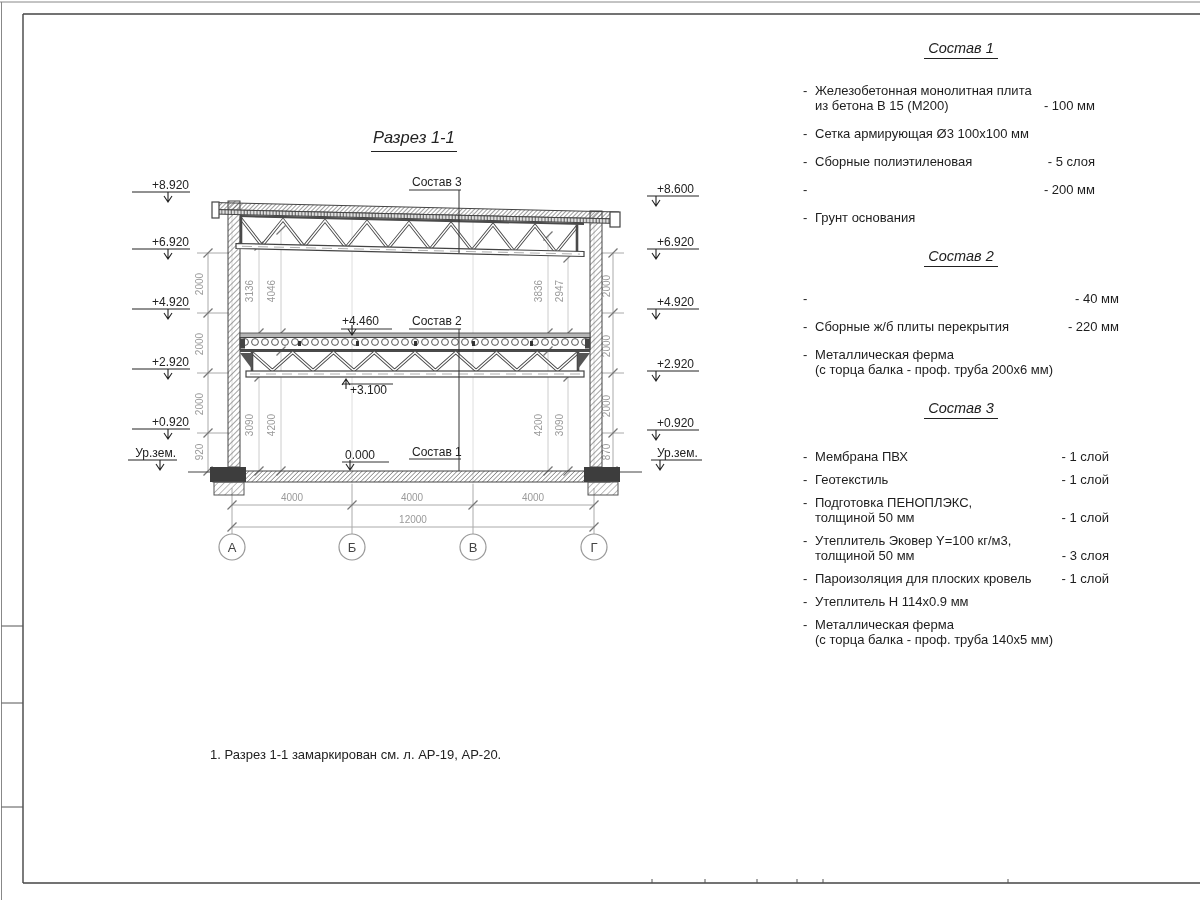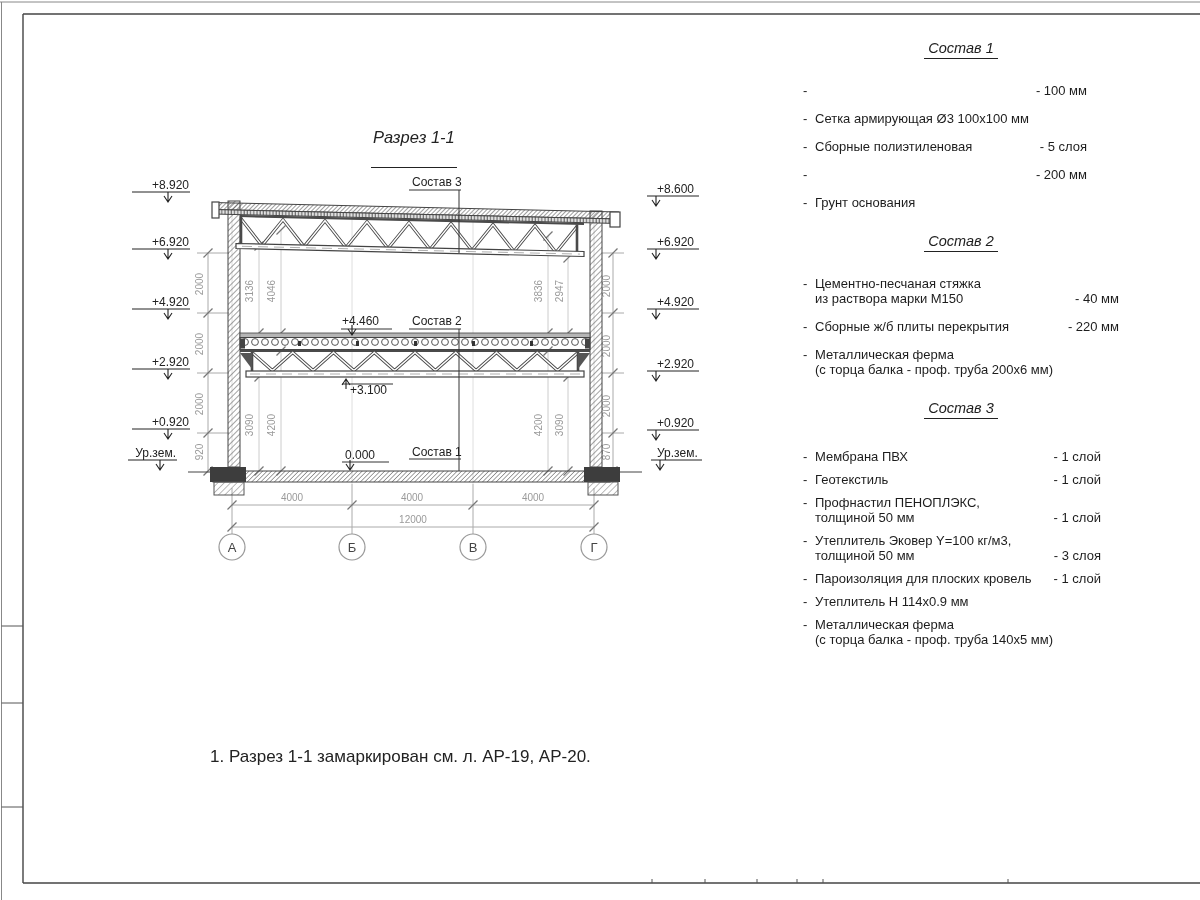"Железобетонная монолитная плита" div.nm { html: none -> <div> <span>Железобетонная монолитная плита</span> <span>из бетона В 15 (М200)</span> </div> }
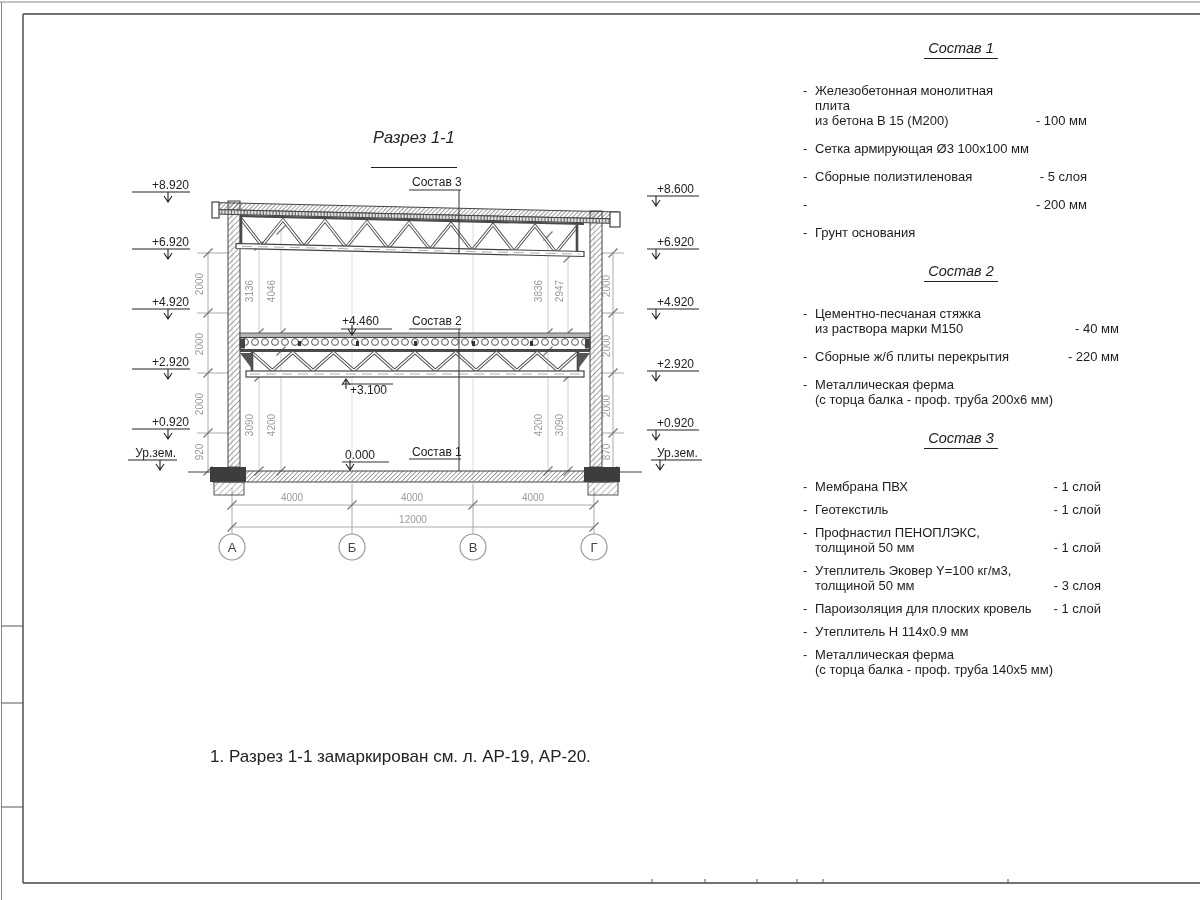"- 100 мм" .sec-1 .val { margin-right: 32px -> 24px }
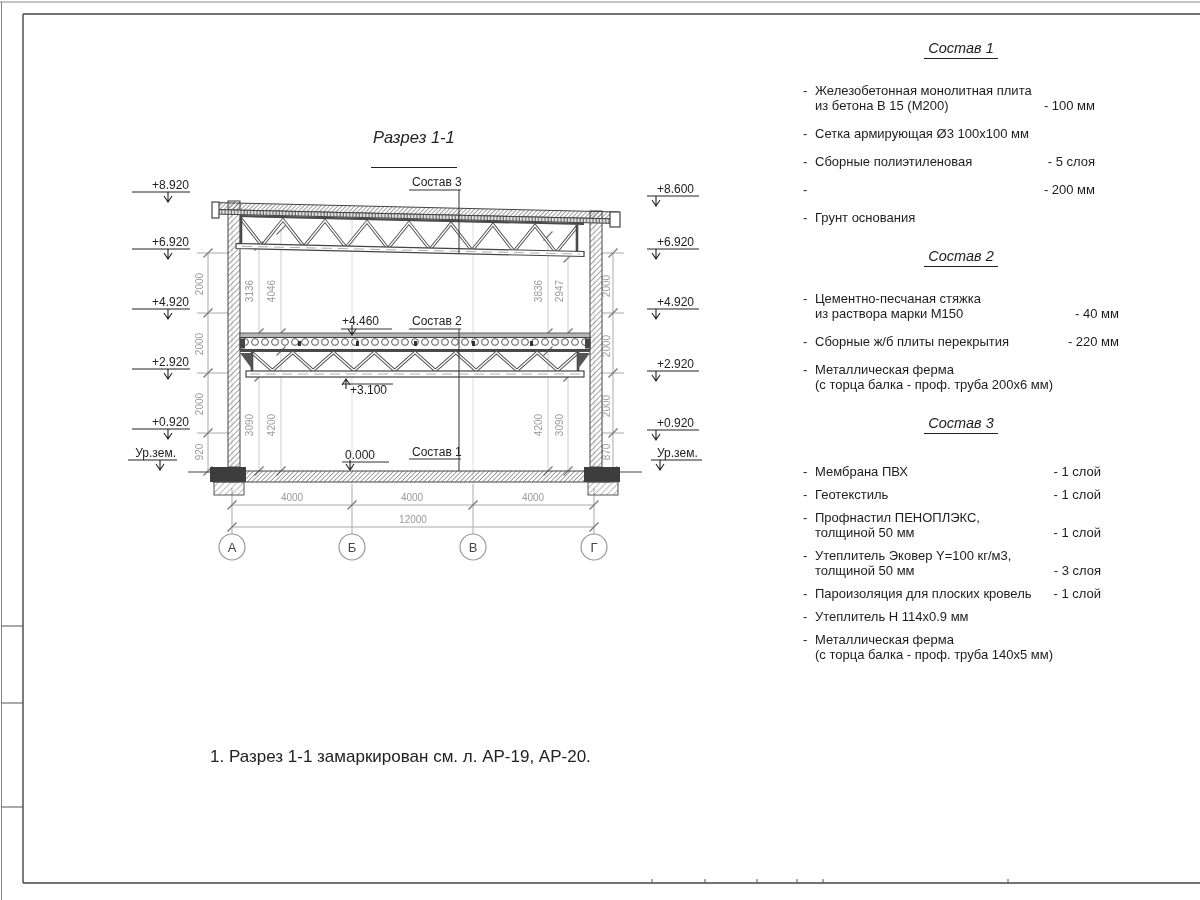"Разрез 1-1" .dwg-title { padding: 0 2px 20px -> 0 2px 4px }
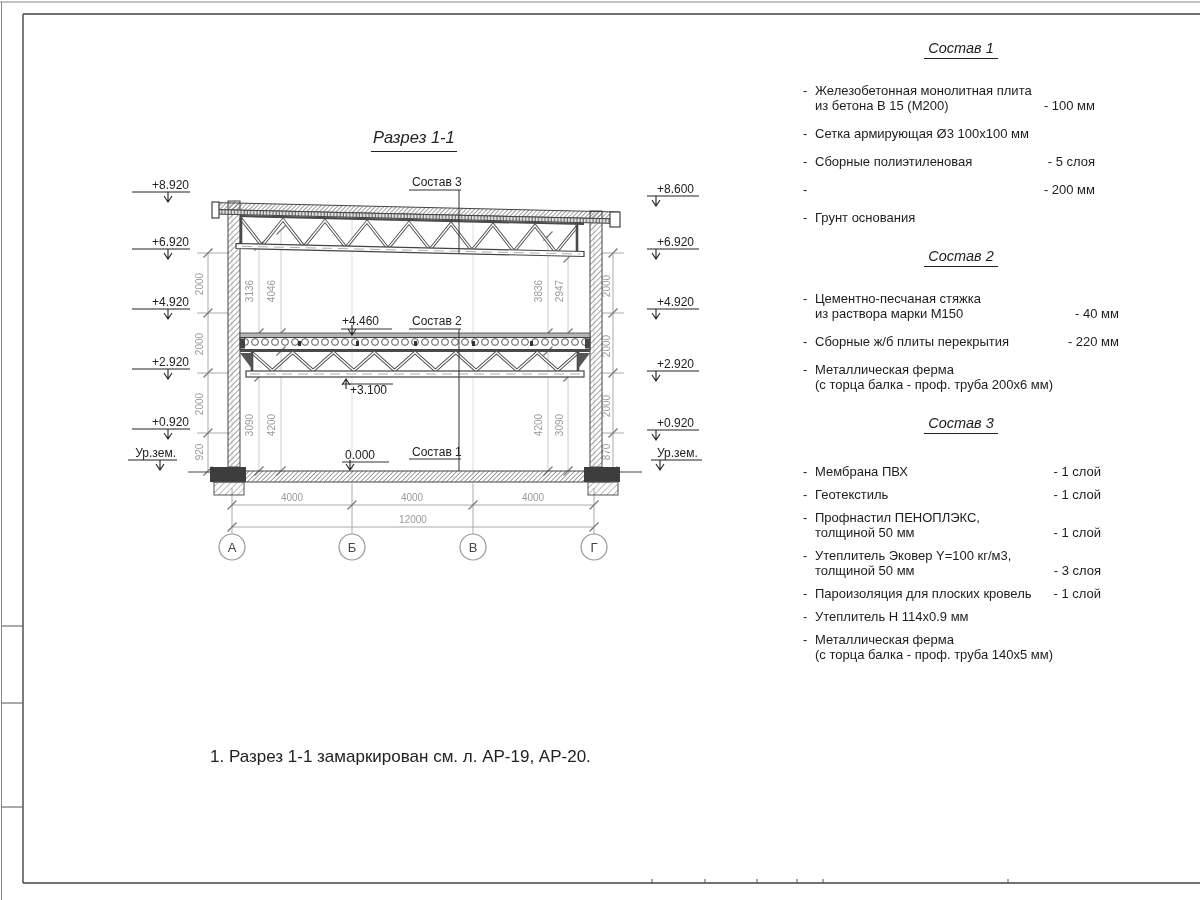"Цементно-песчаная стяжка" div.nm { html: <div> <span>Цементно-песчаная стяжка</span> <span>из раствора марки М150</span> </div> -> none }
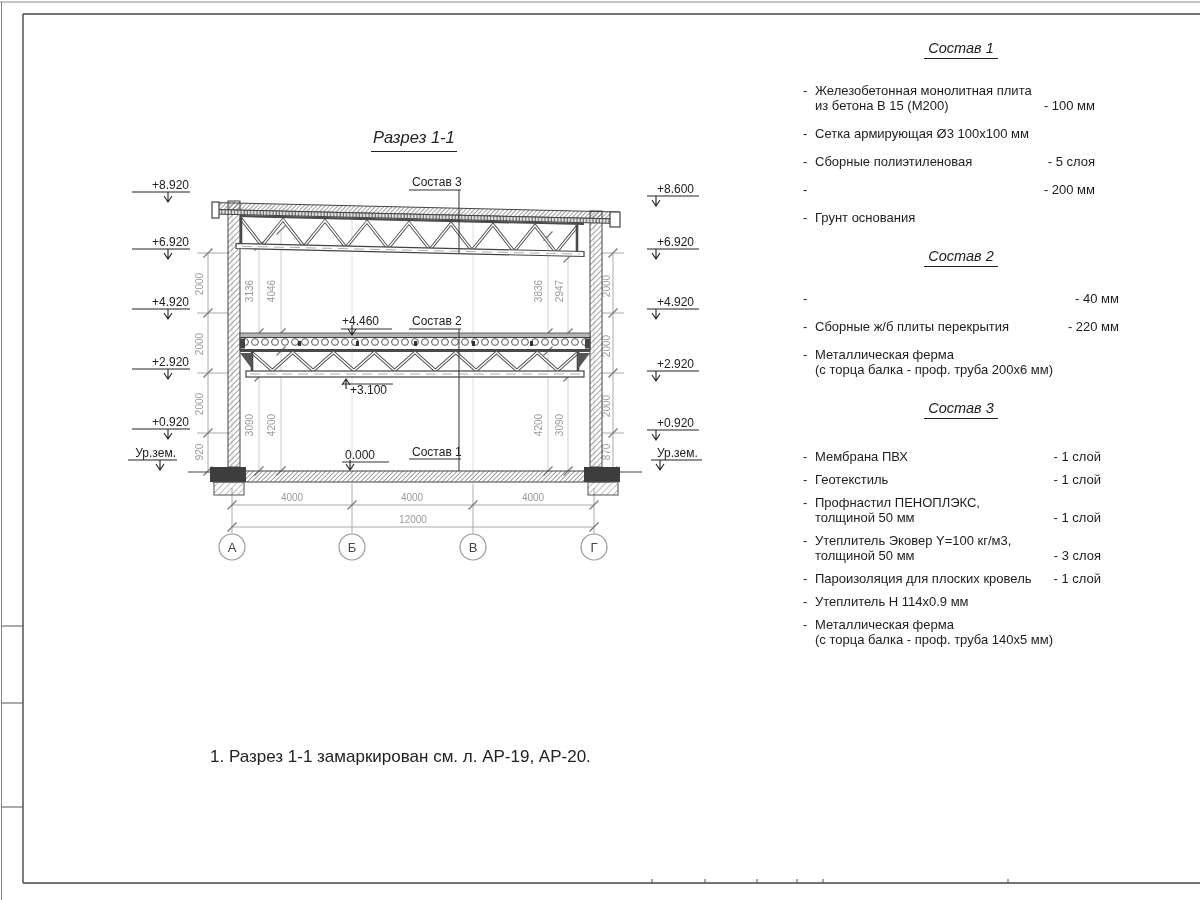"- 1 слой" .sec-3 .val { margin-right: 18px -> 10px }
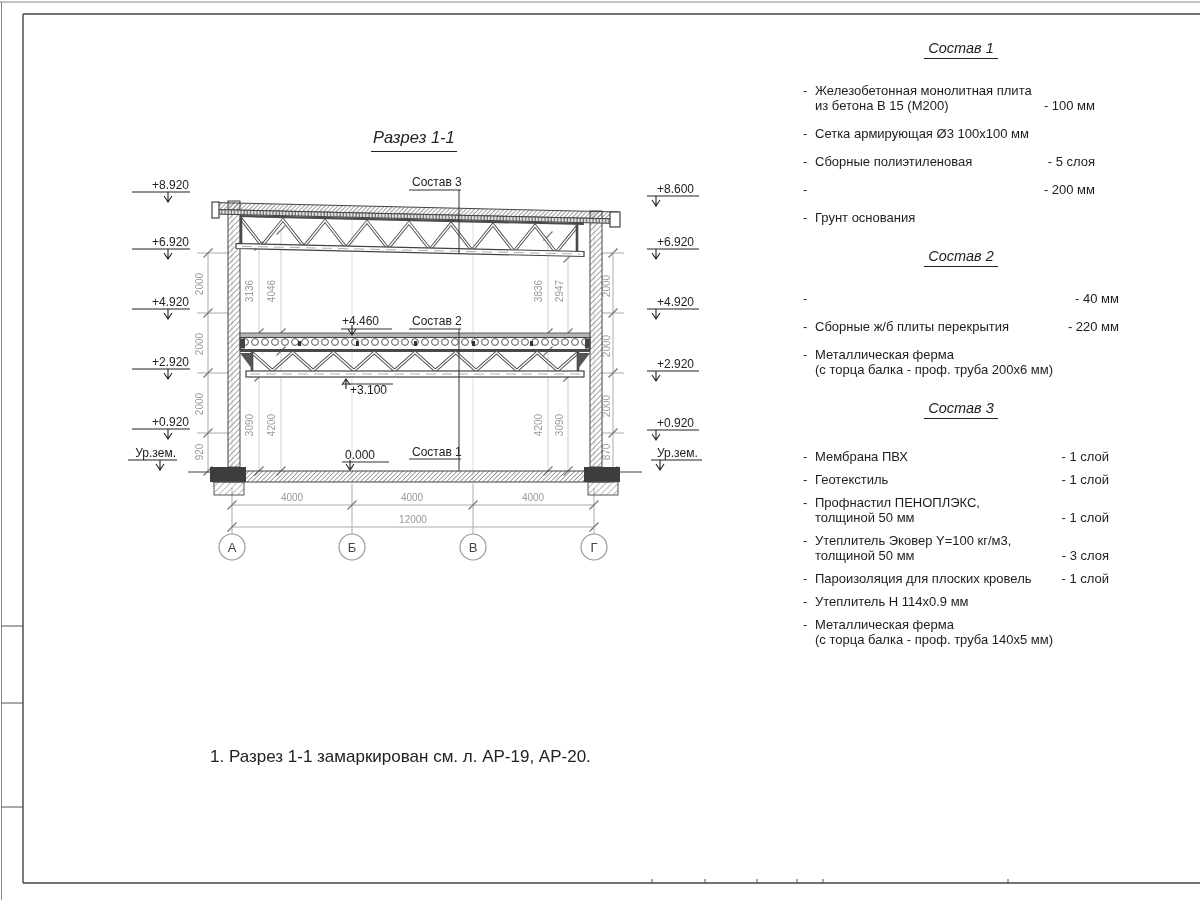"Профнастил ПЕНОПЛЭКС," span { text: Профнастил -> Подготовка }
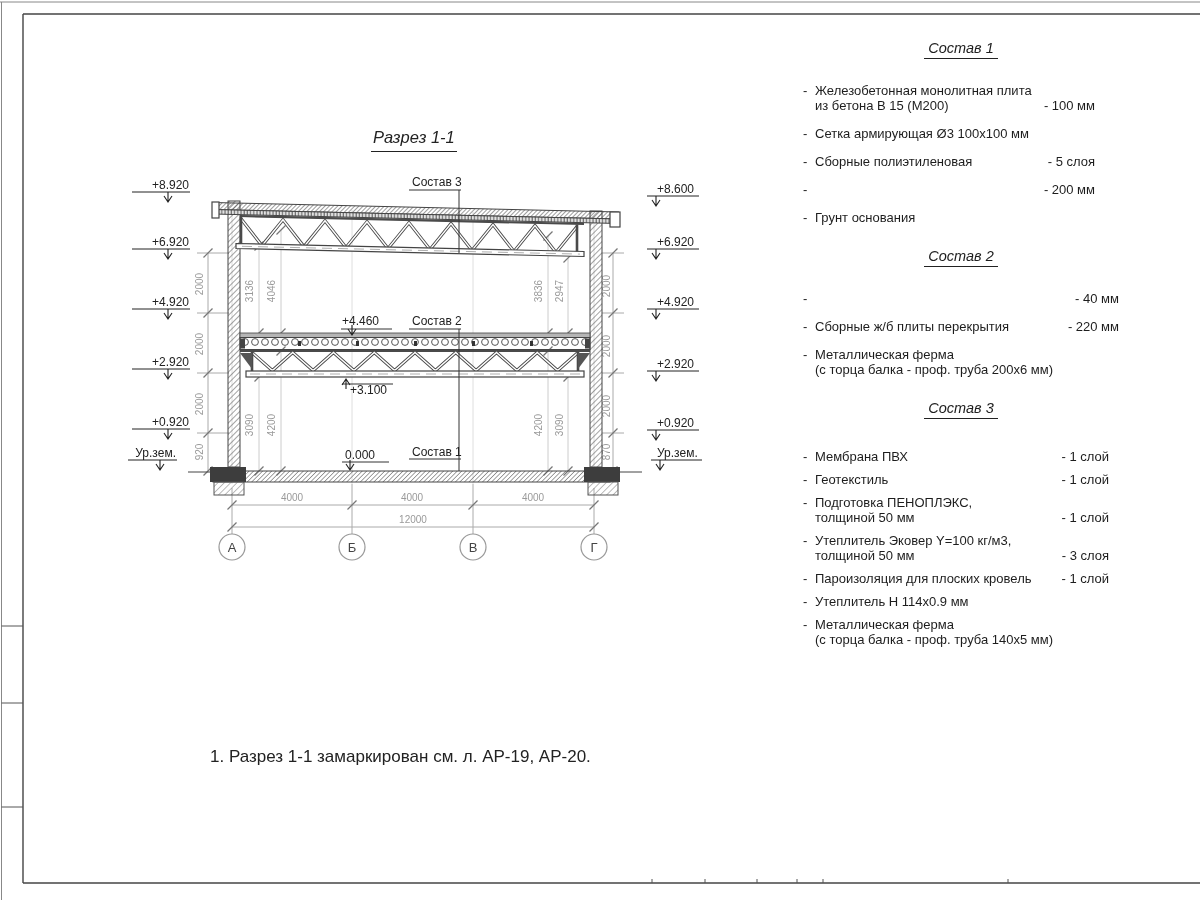"1. Разрез 1-1 замаркирован см." .note { font-size: 17px -> 13px }
